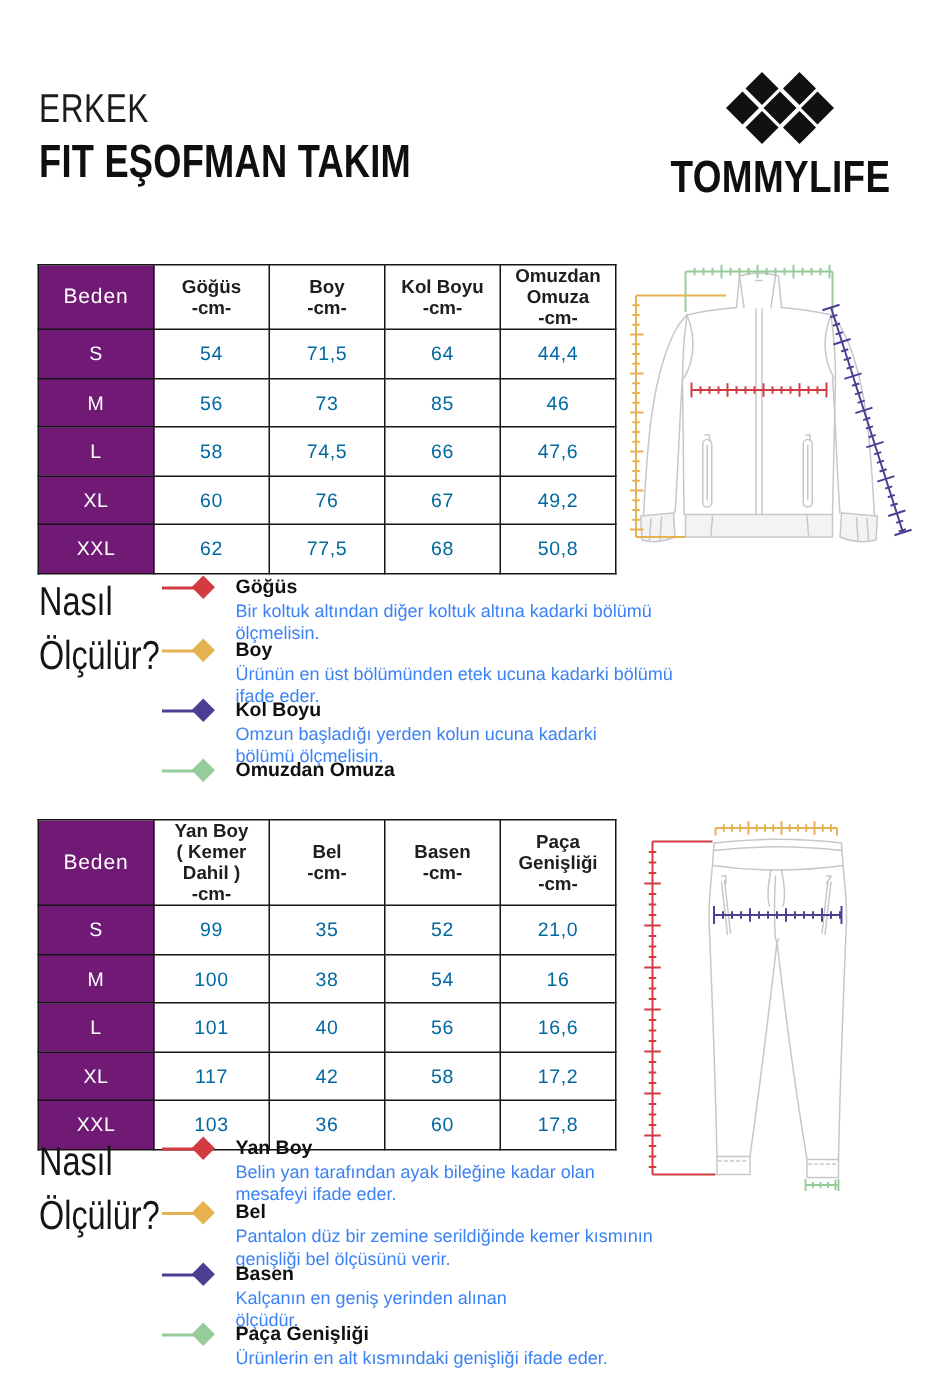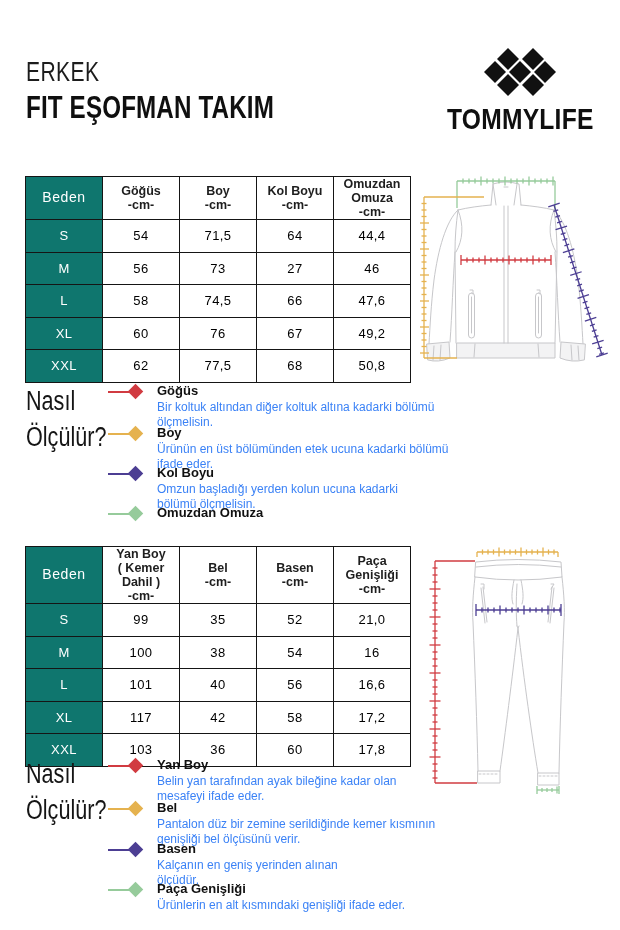"Beden" .size-col { background: #0f766e -> #701a75 }
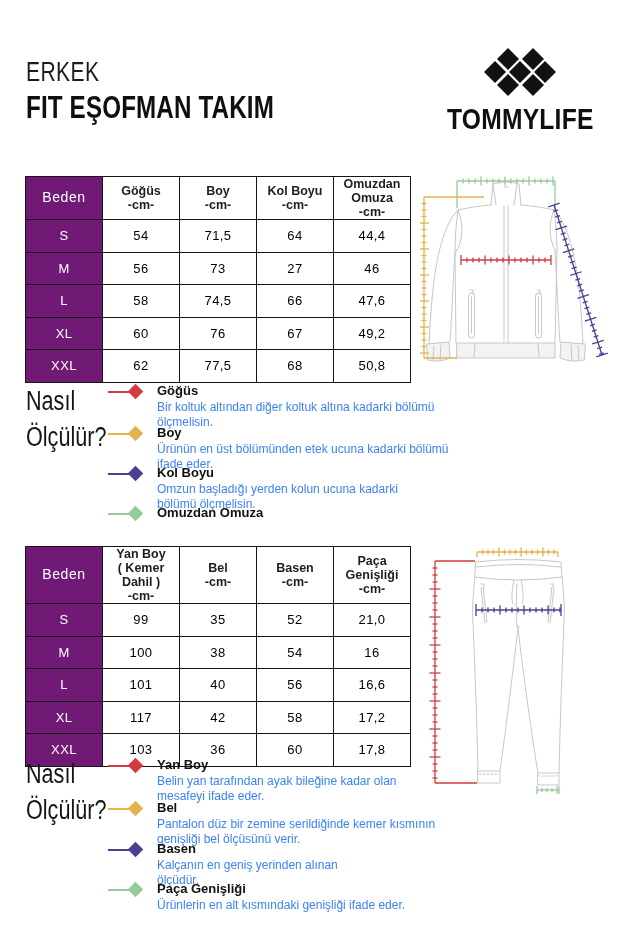"54" .size-table td { color: #000000 -> #0369a1 }
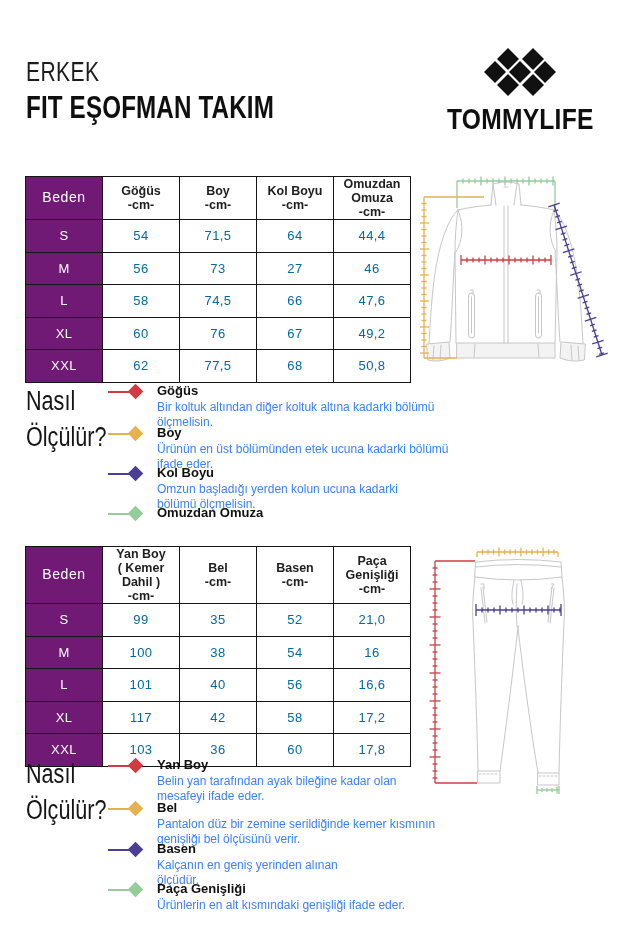"27" td { text: 27 -> 85 }
